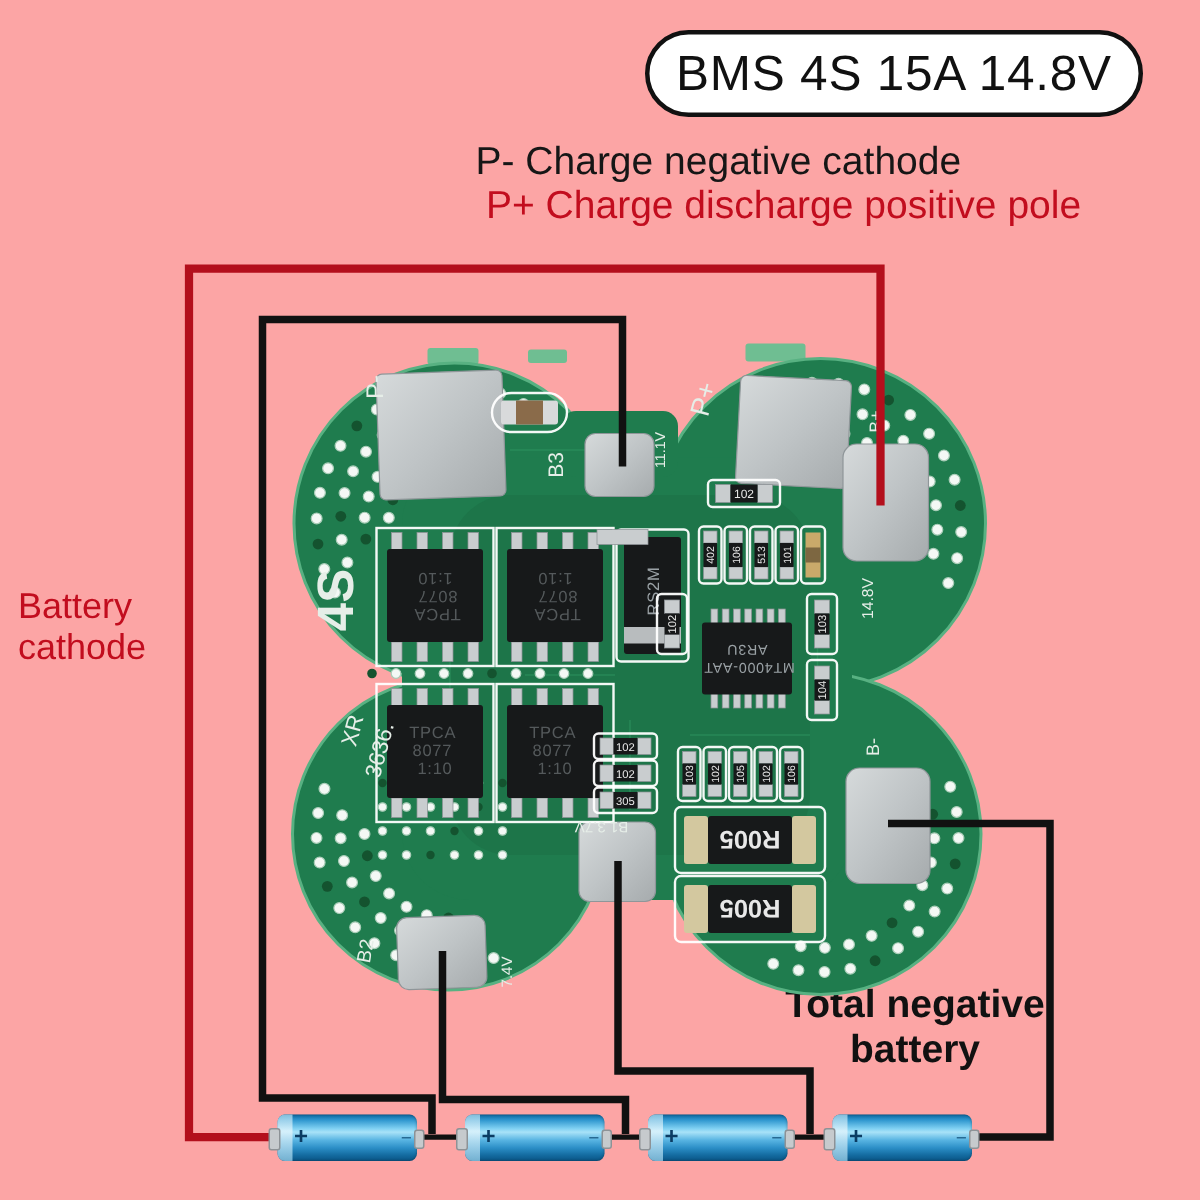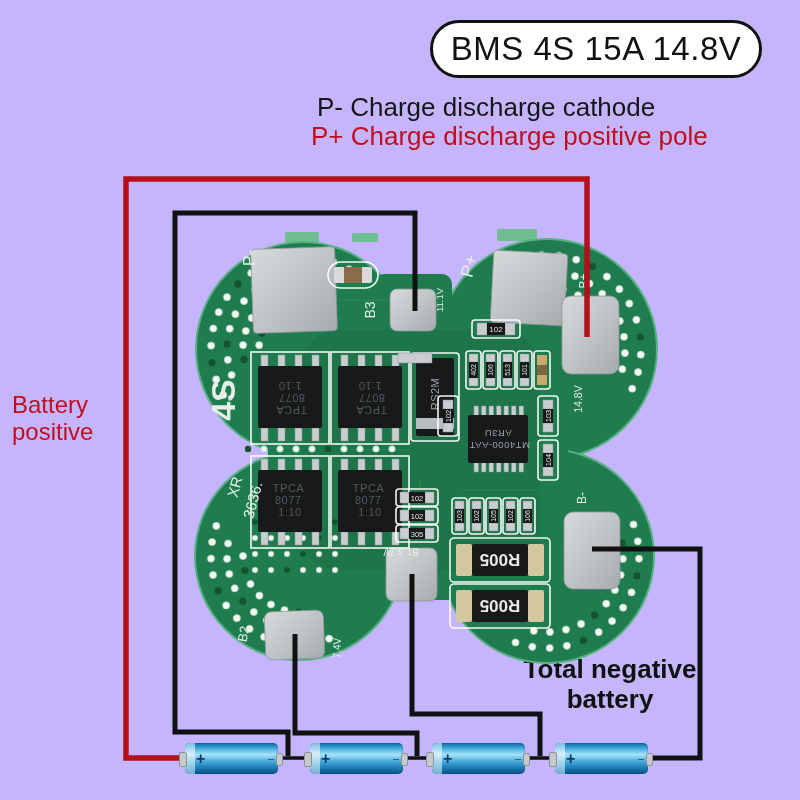"BMS 4S 15A 14.8V" .stage { background: #c4b5fd -> #fca5a5 }
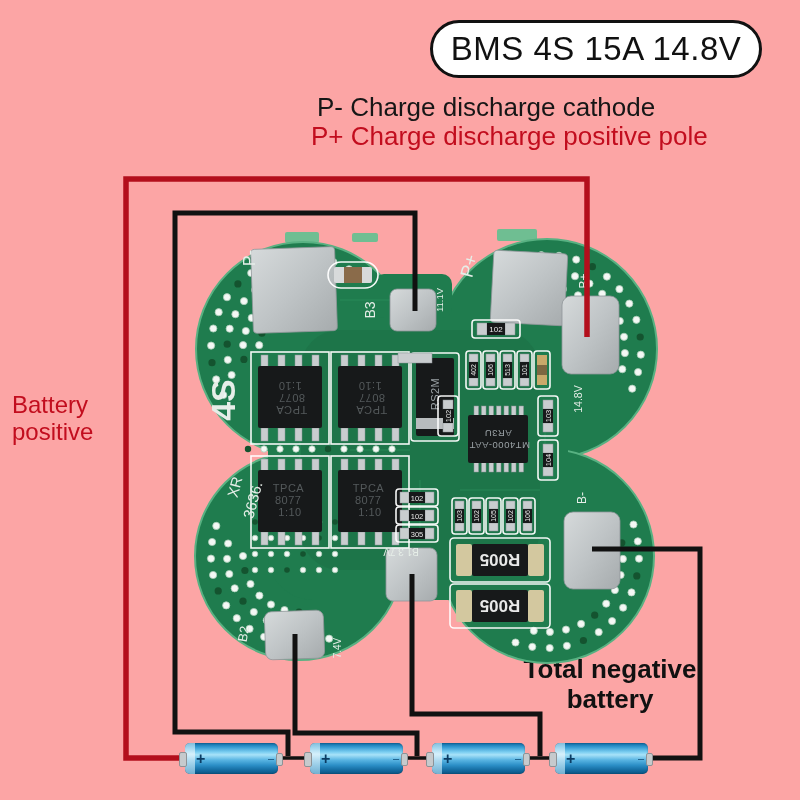"P- Charge discharge cathode" div.sub1 { text: discharge -> negative }
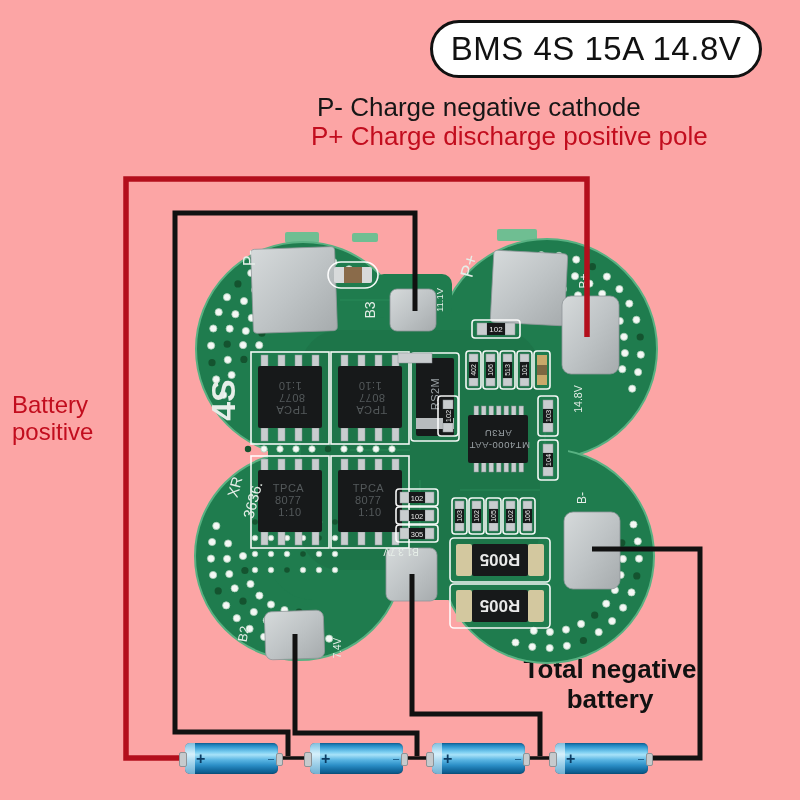"P+ Charge discharge positive pole" .sub2 { left: 311px -> 324px }
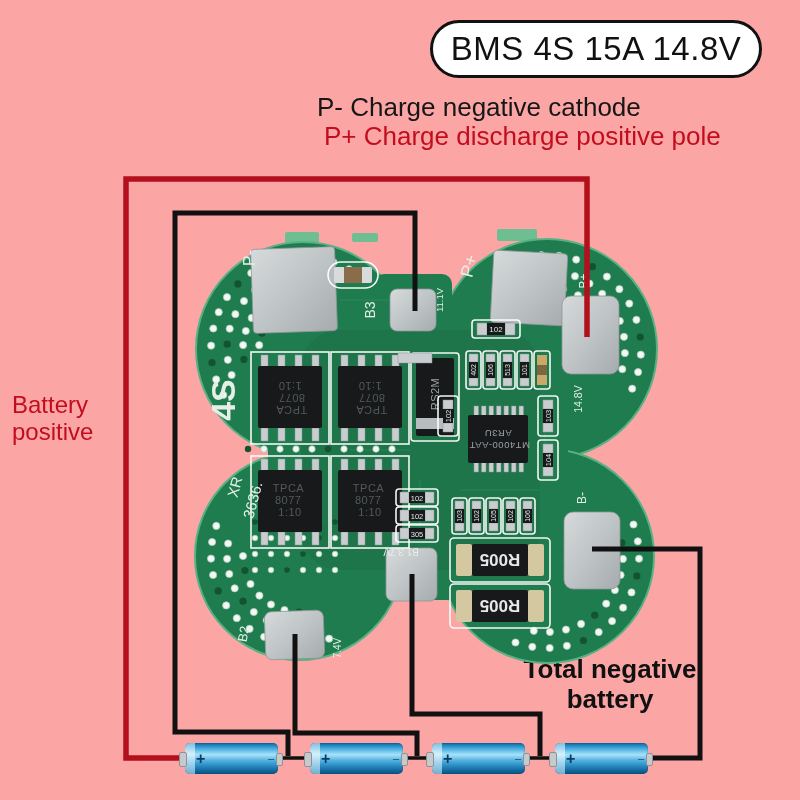"positive" div { text: positive -> cathode }
